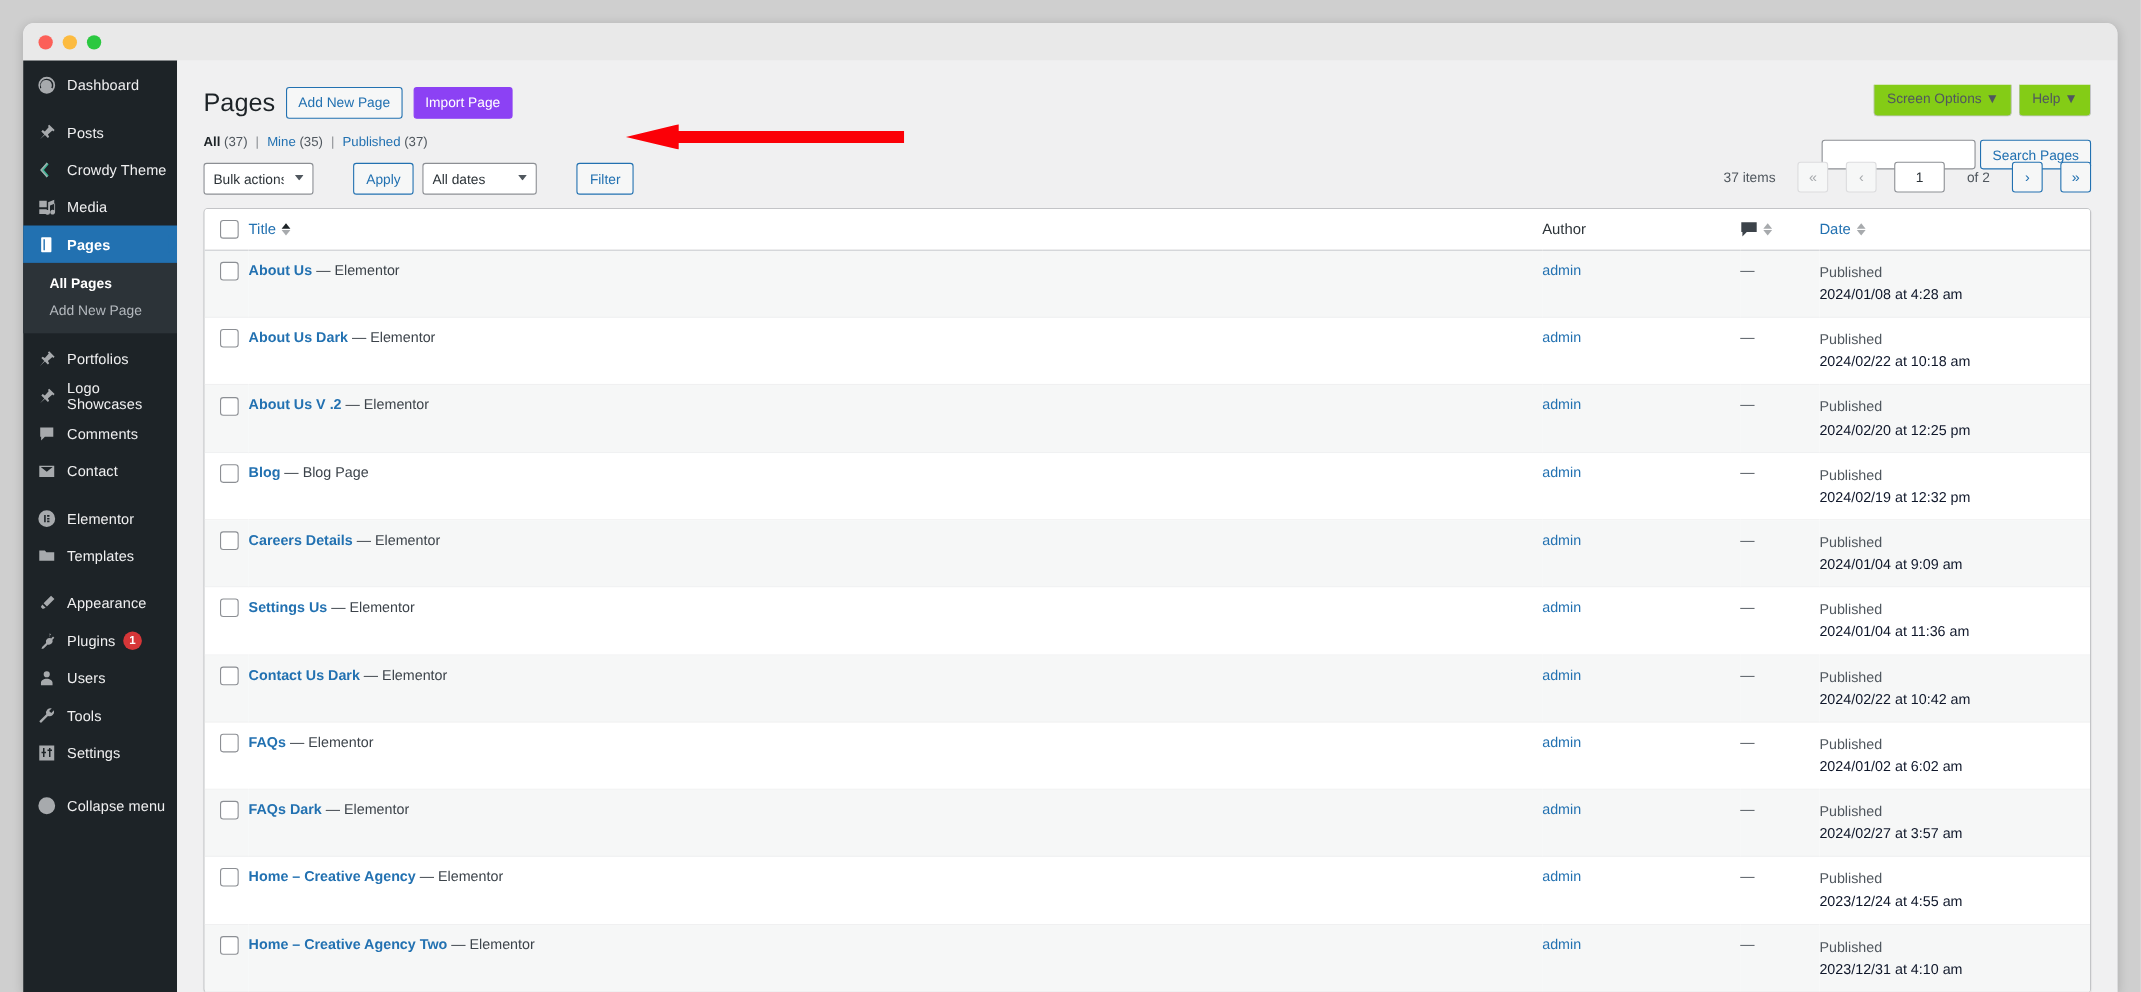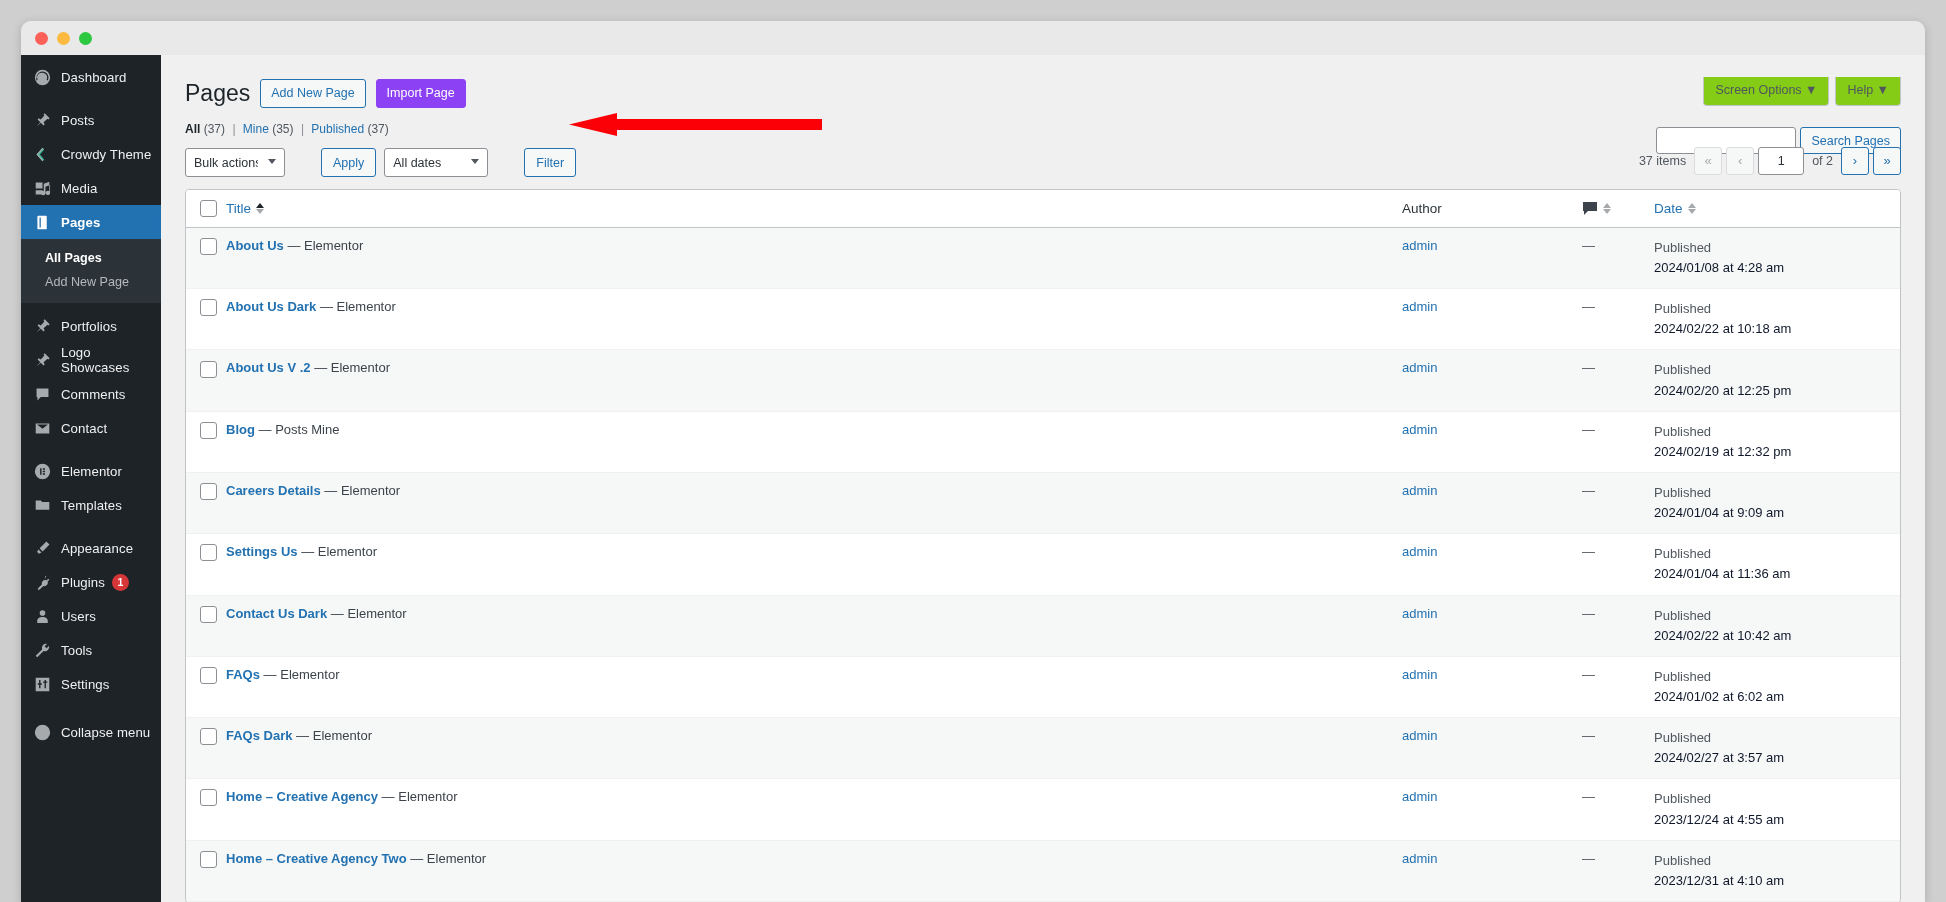"37 items" #pagination { gap: 4px -> 16px }
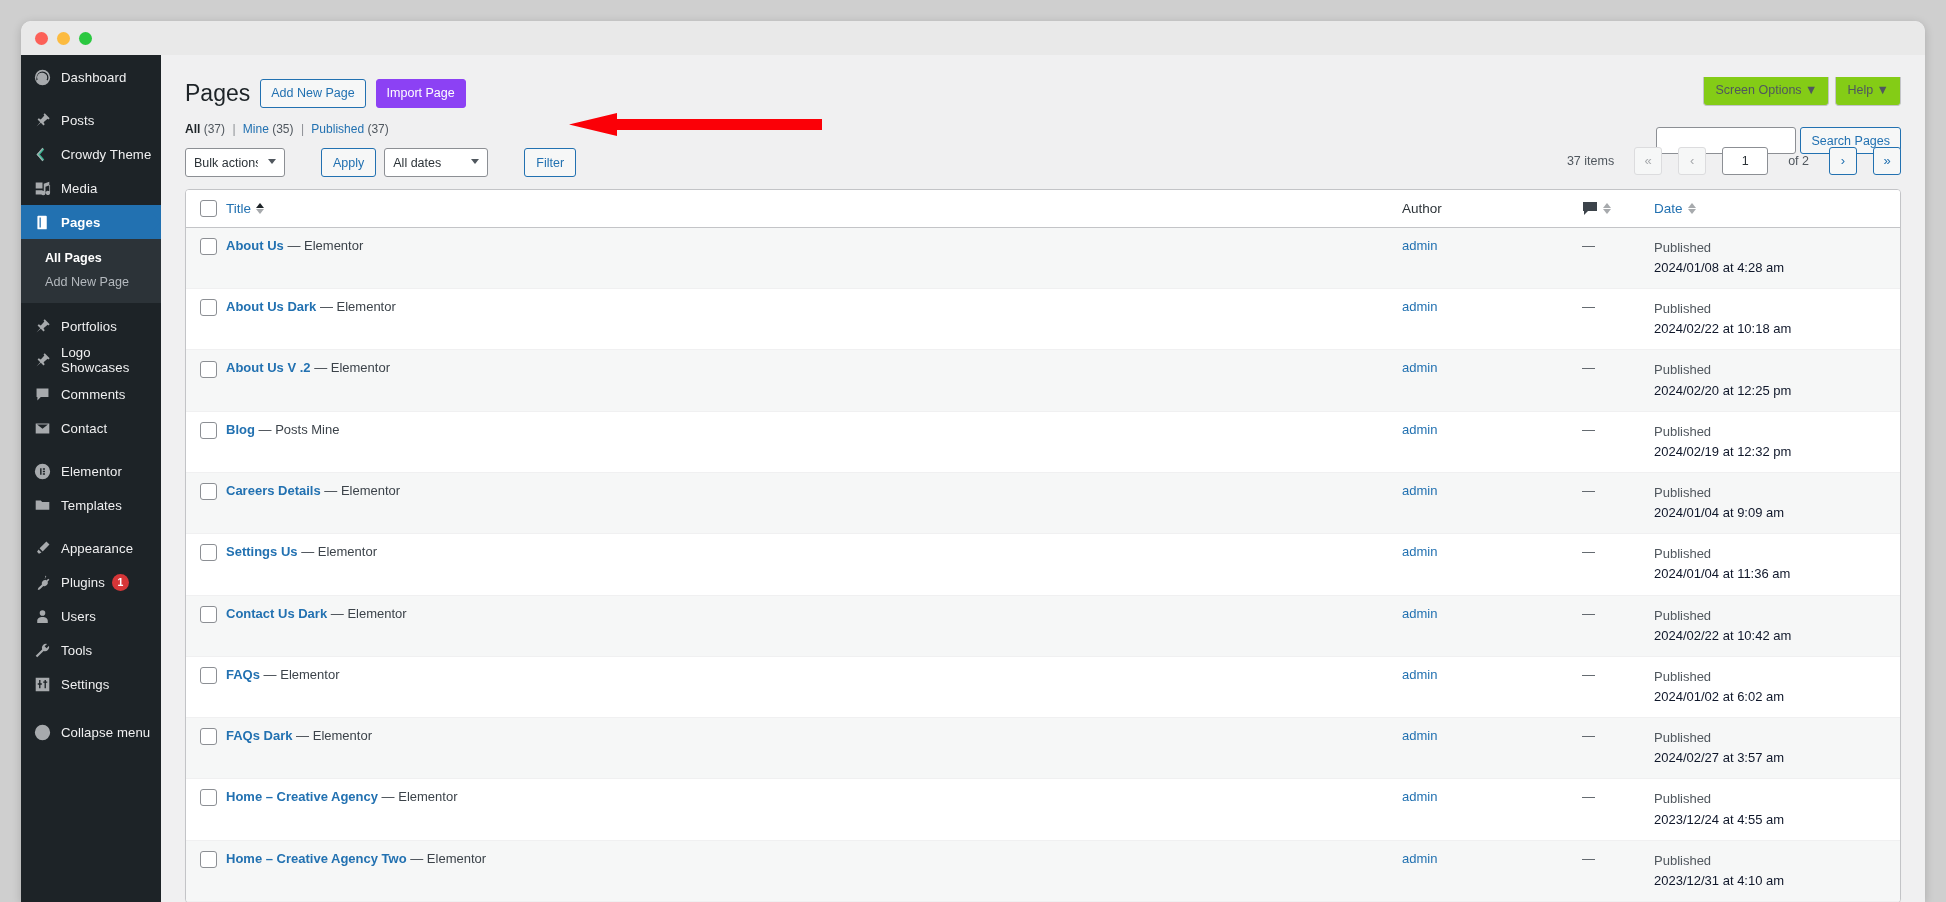"— Posts Mine" span.row-suffix { text: Posts Mine -> Blog Page }
